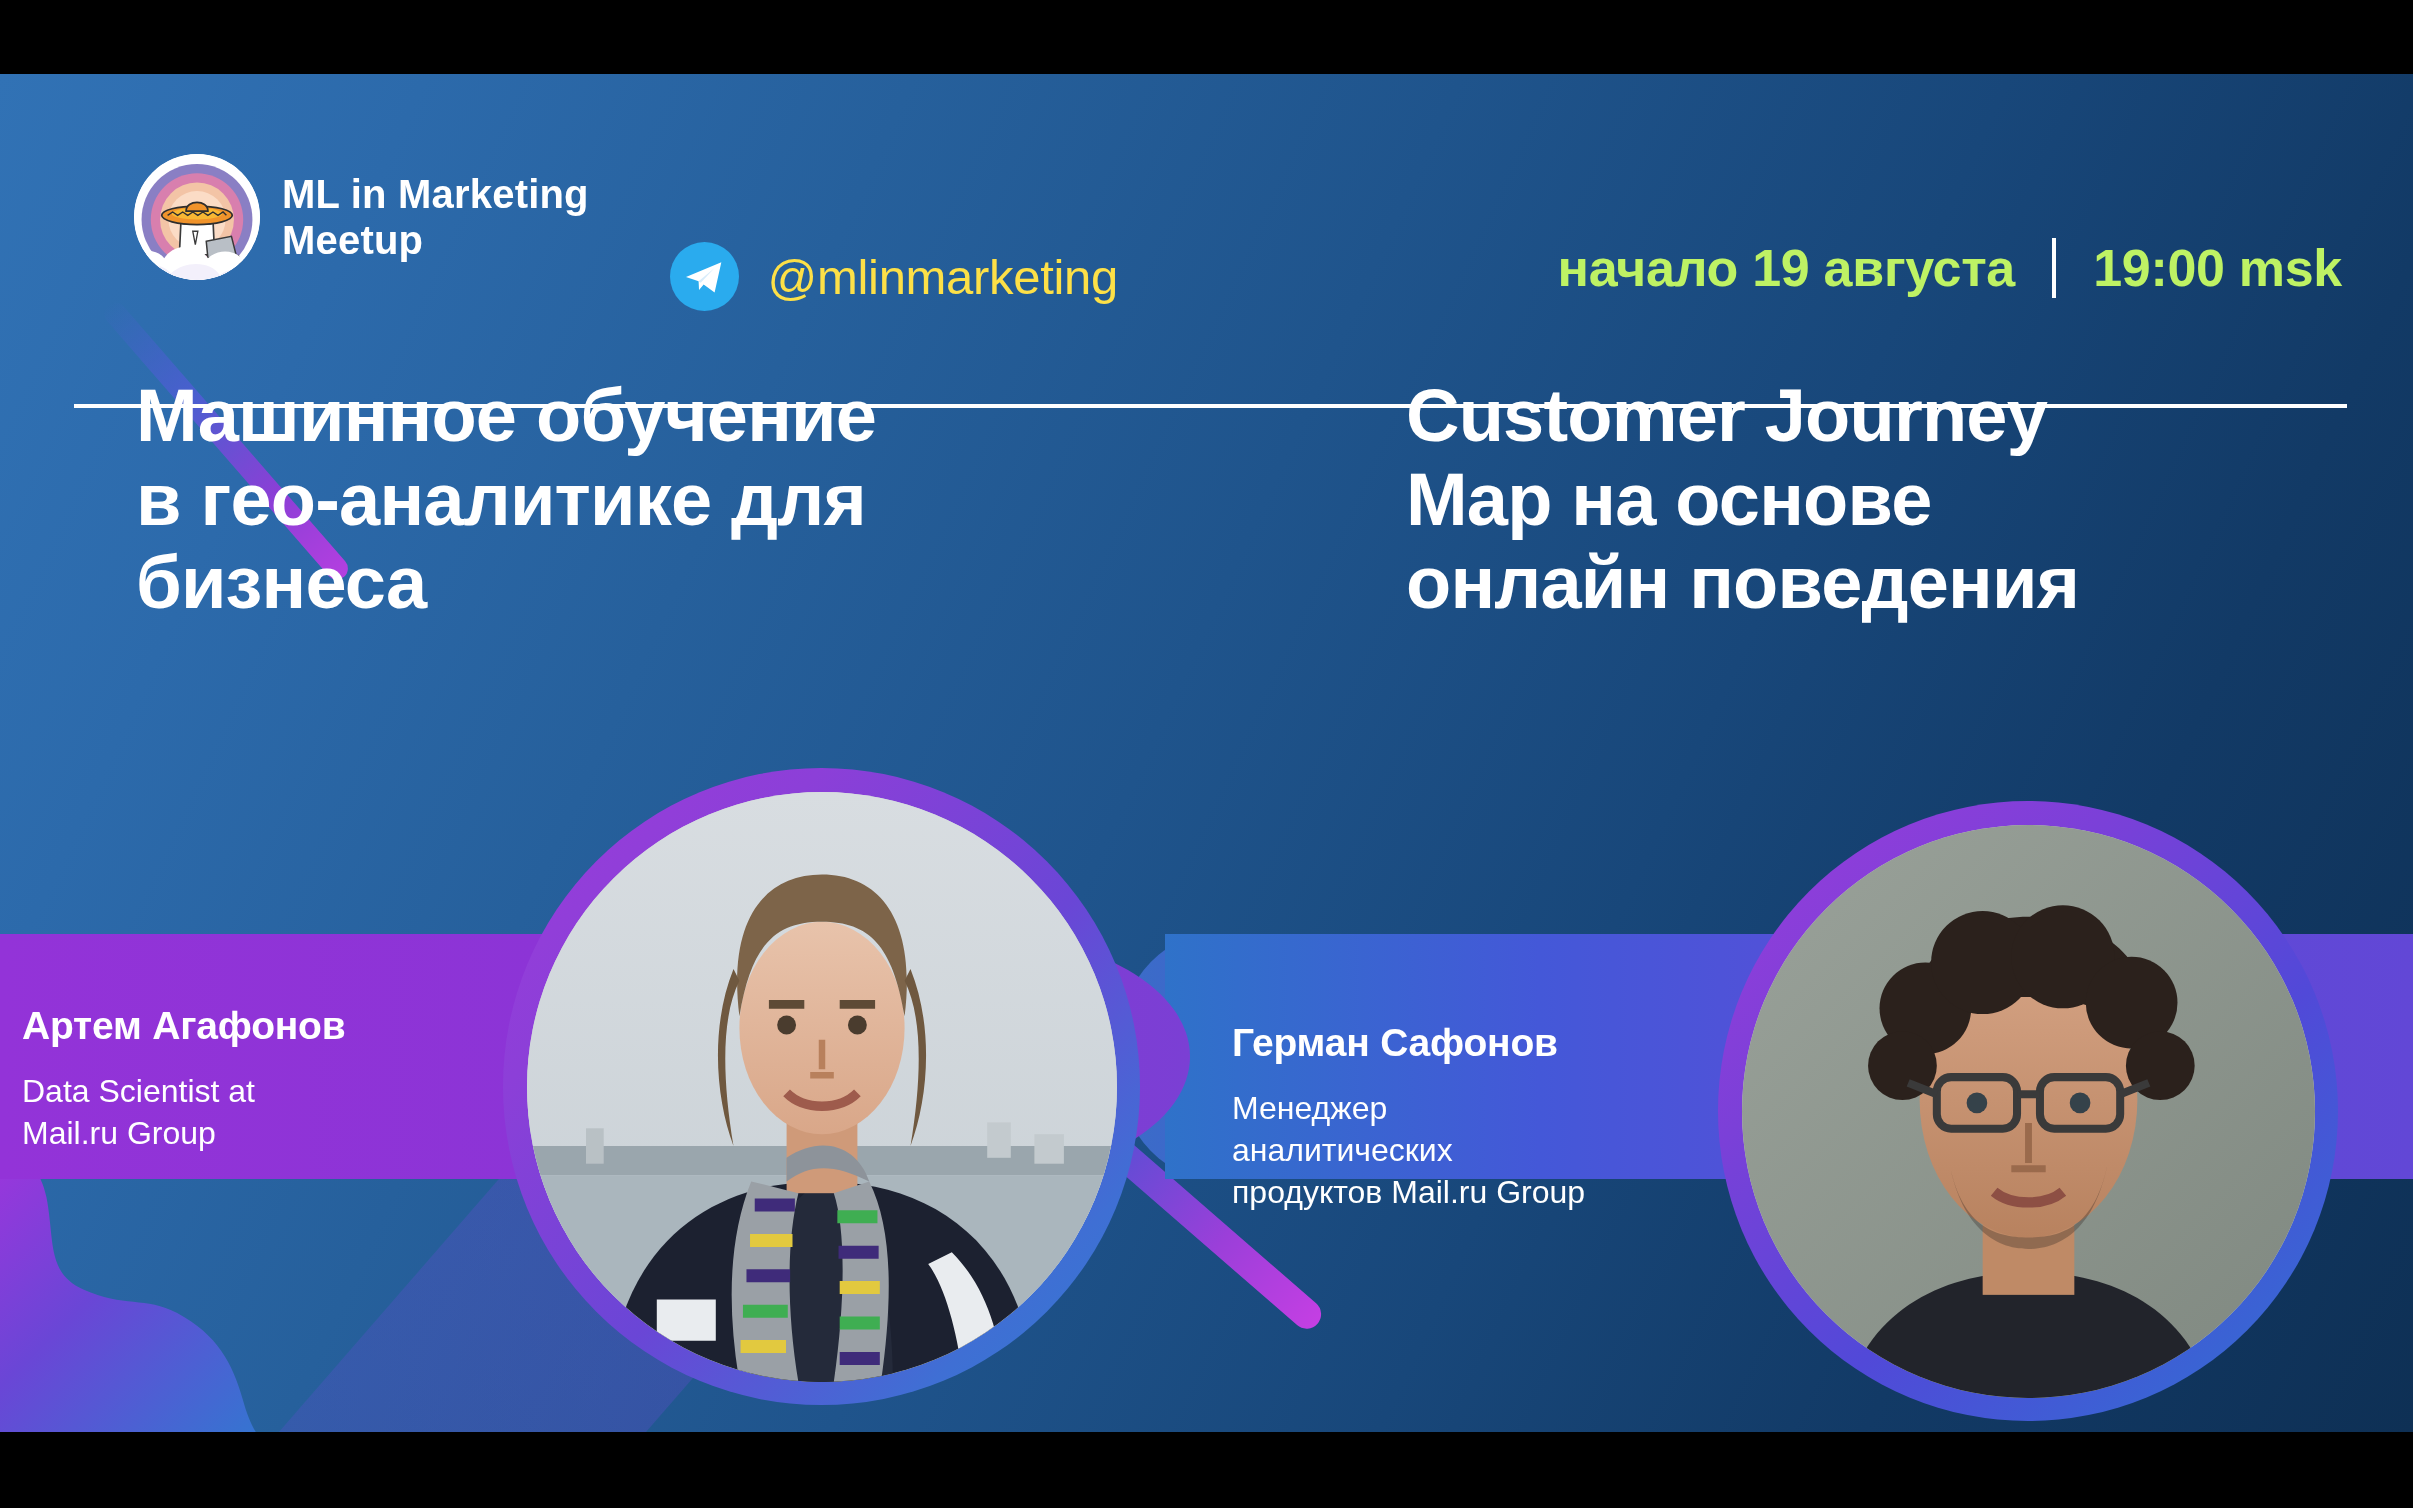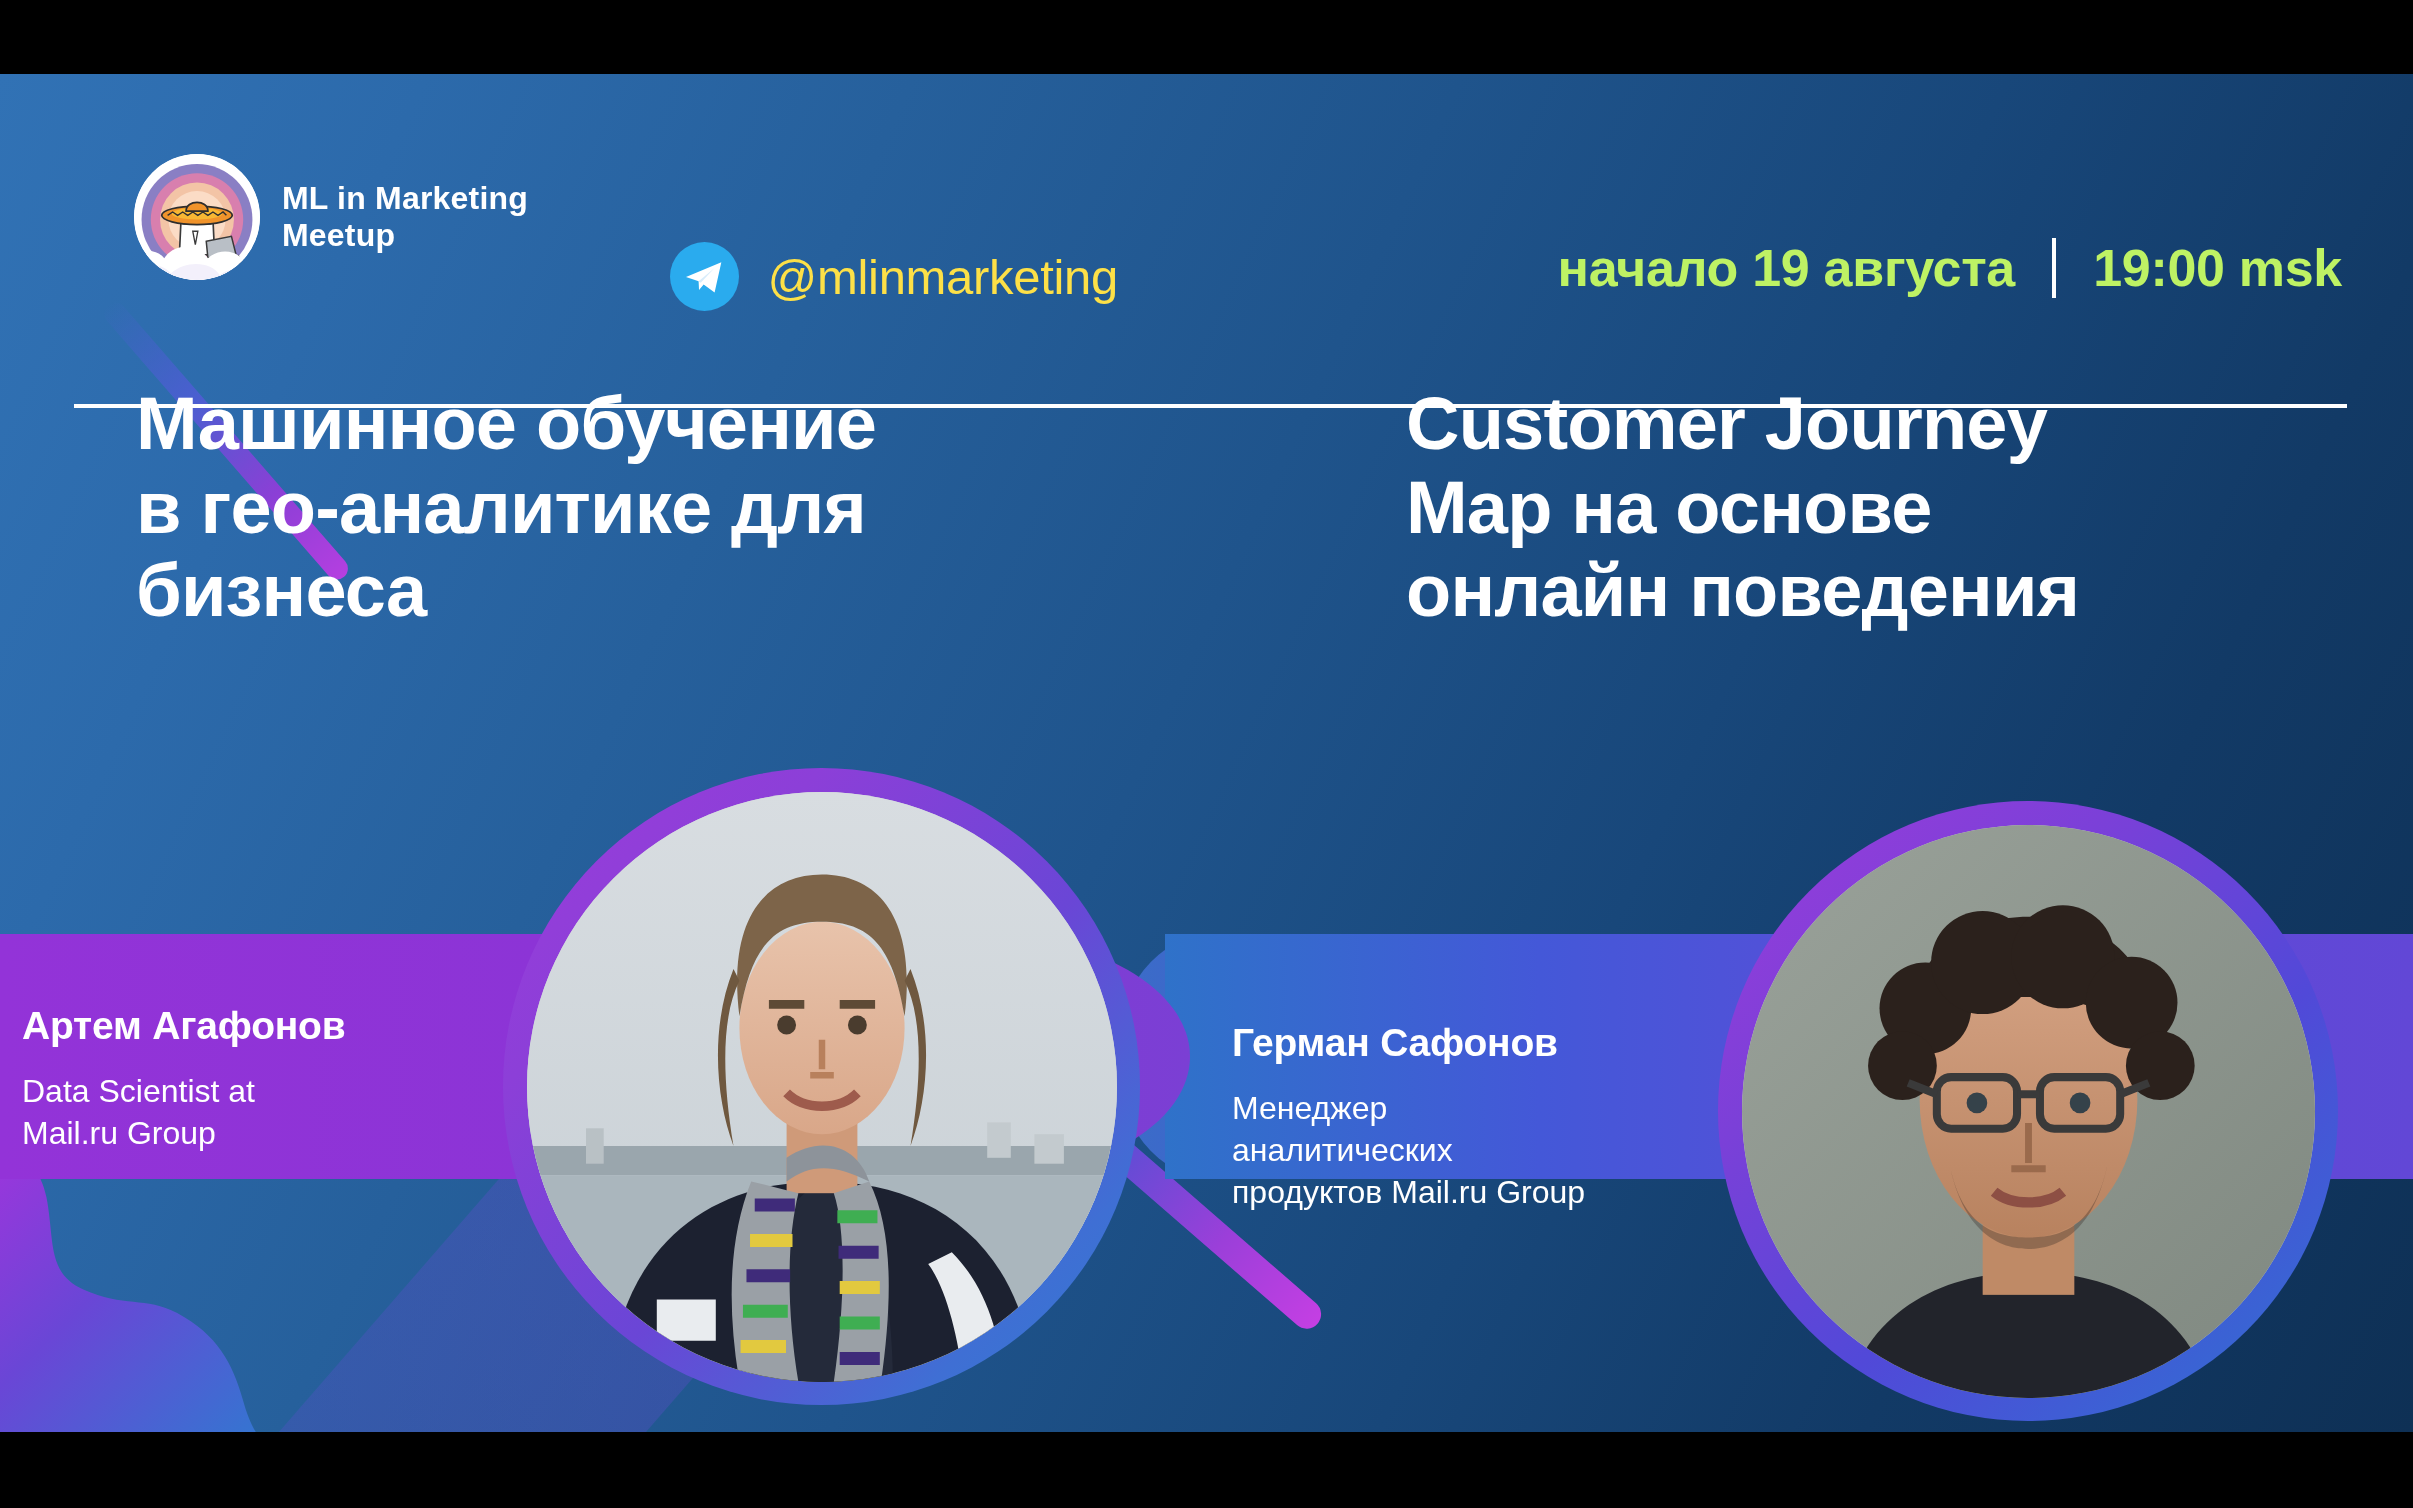"ML in Marketing" #logo-text { font-size: 32px -> 40px }
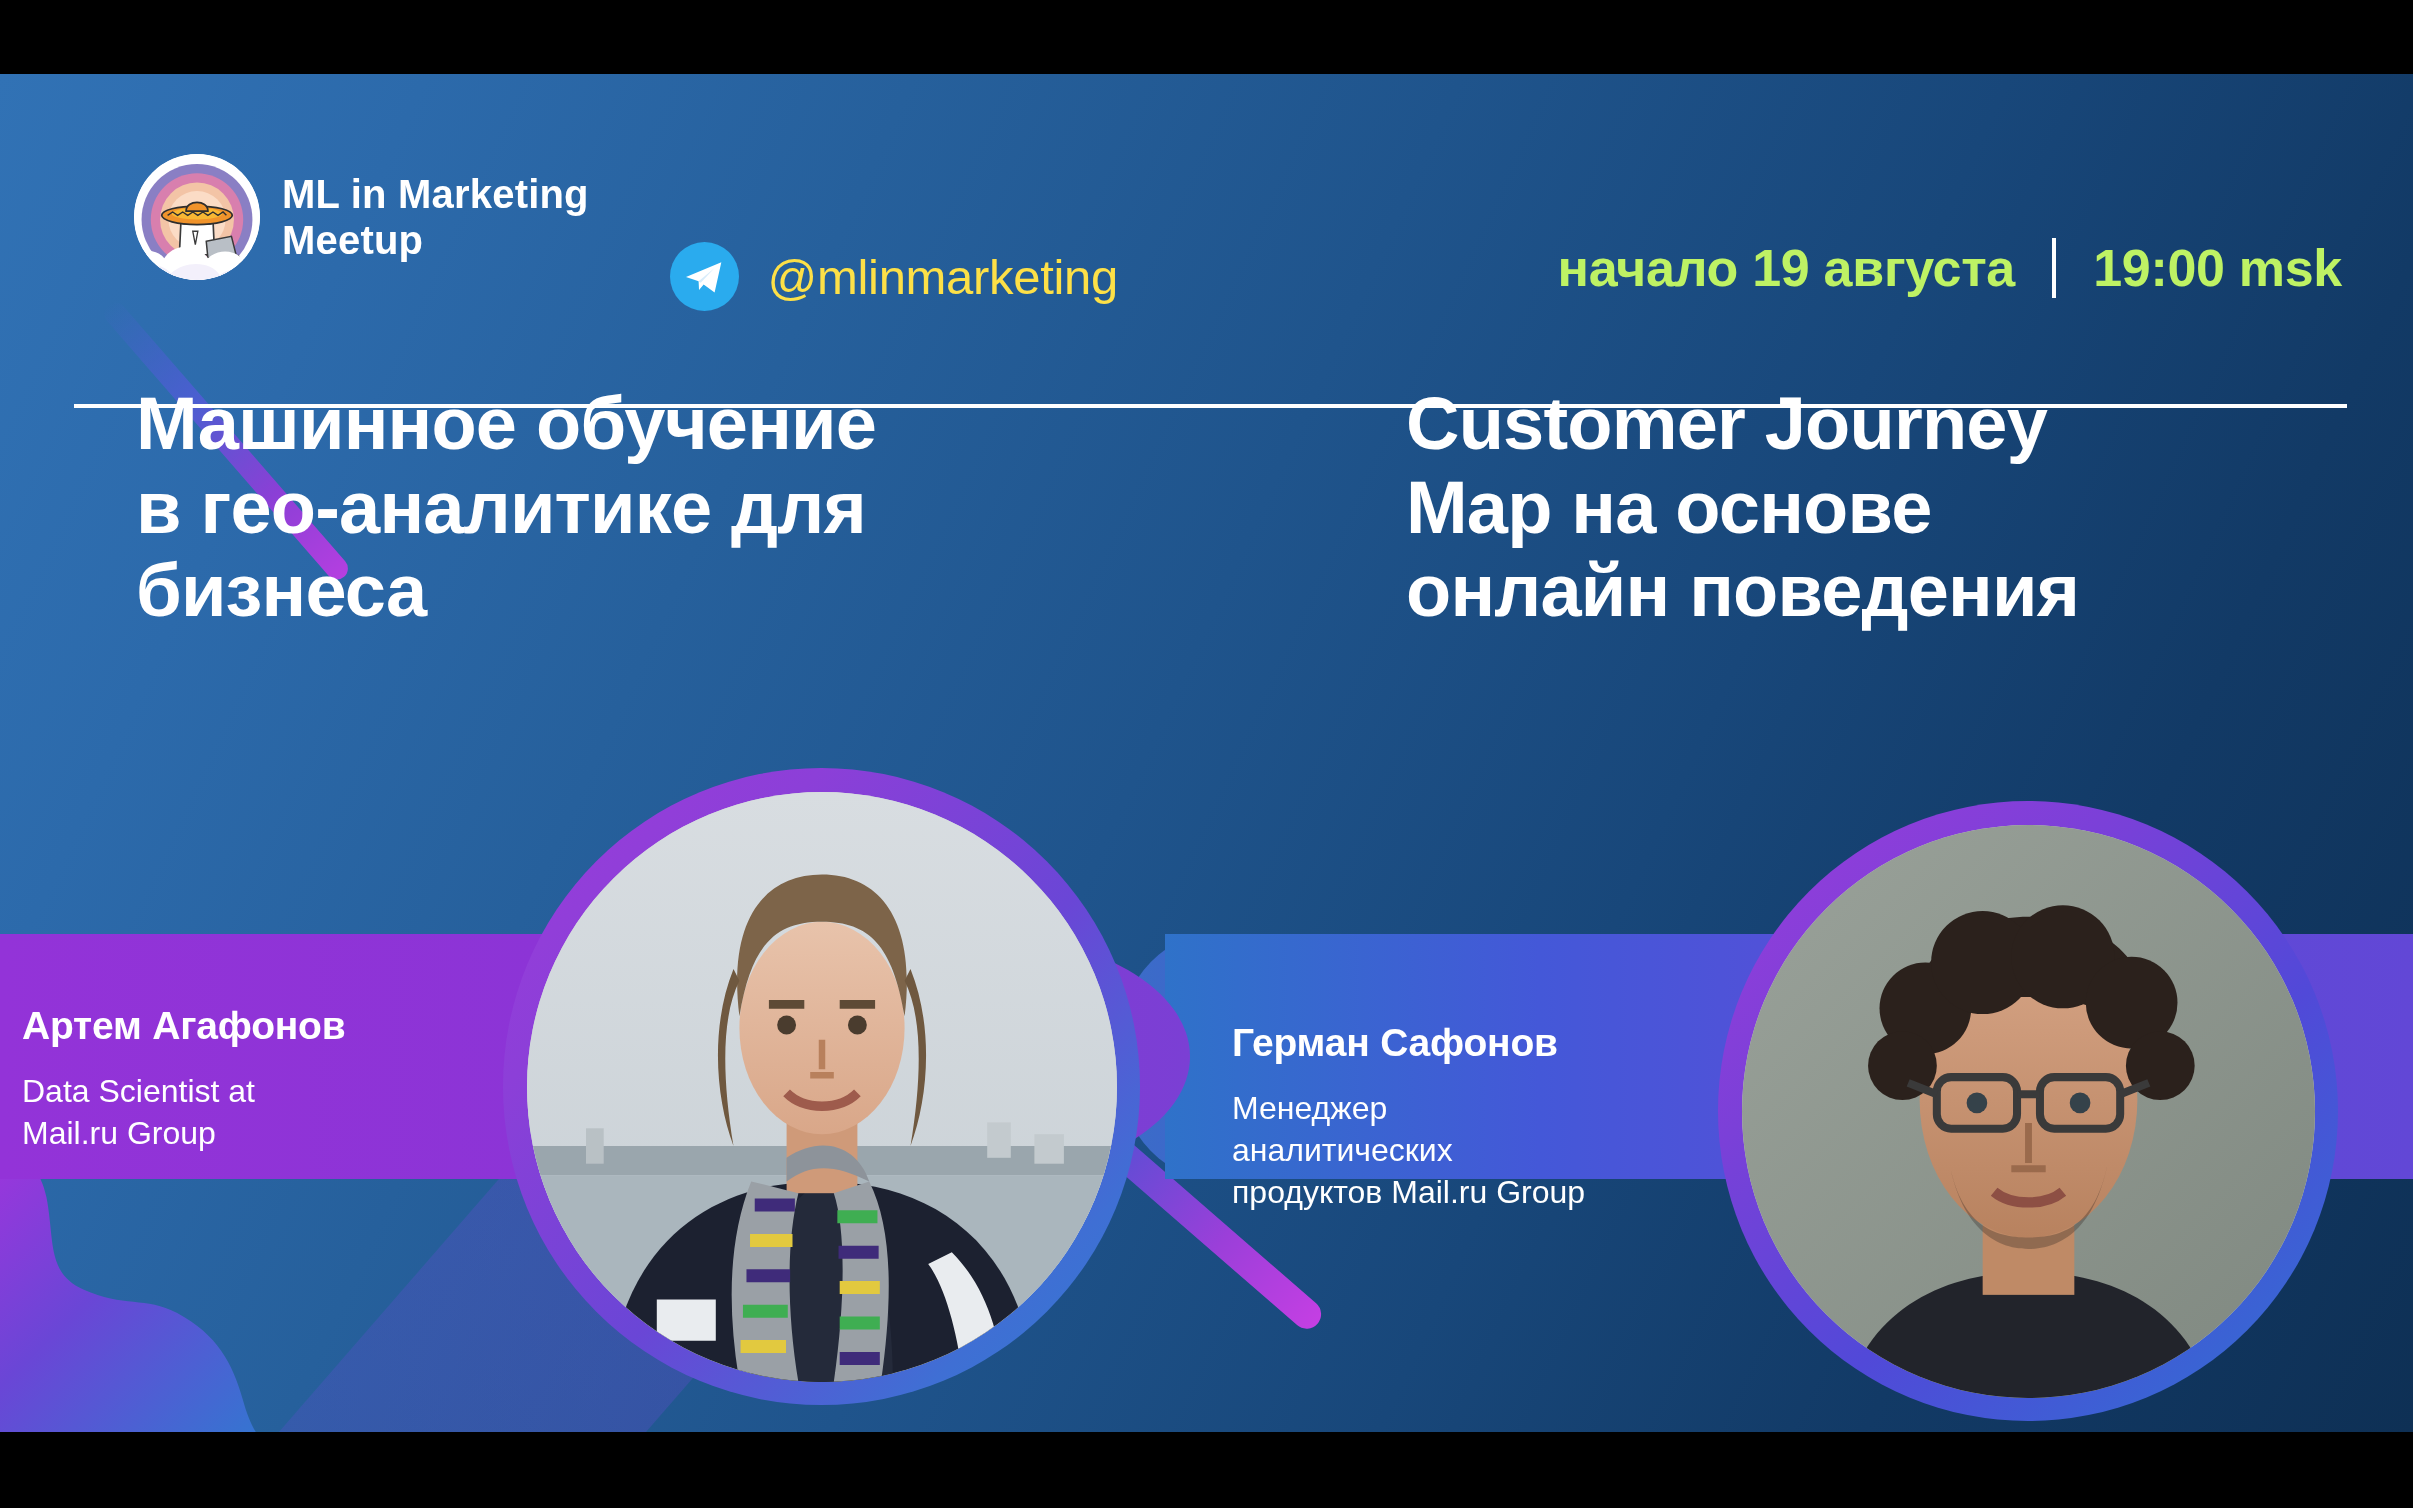"Машинное обучение" #titles { top: 16px -> 8px }
